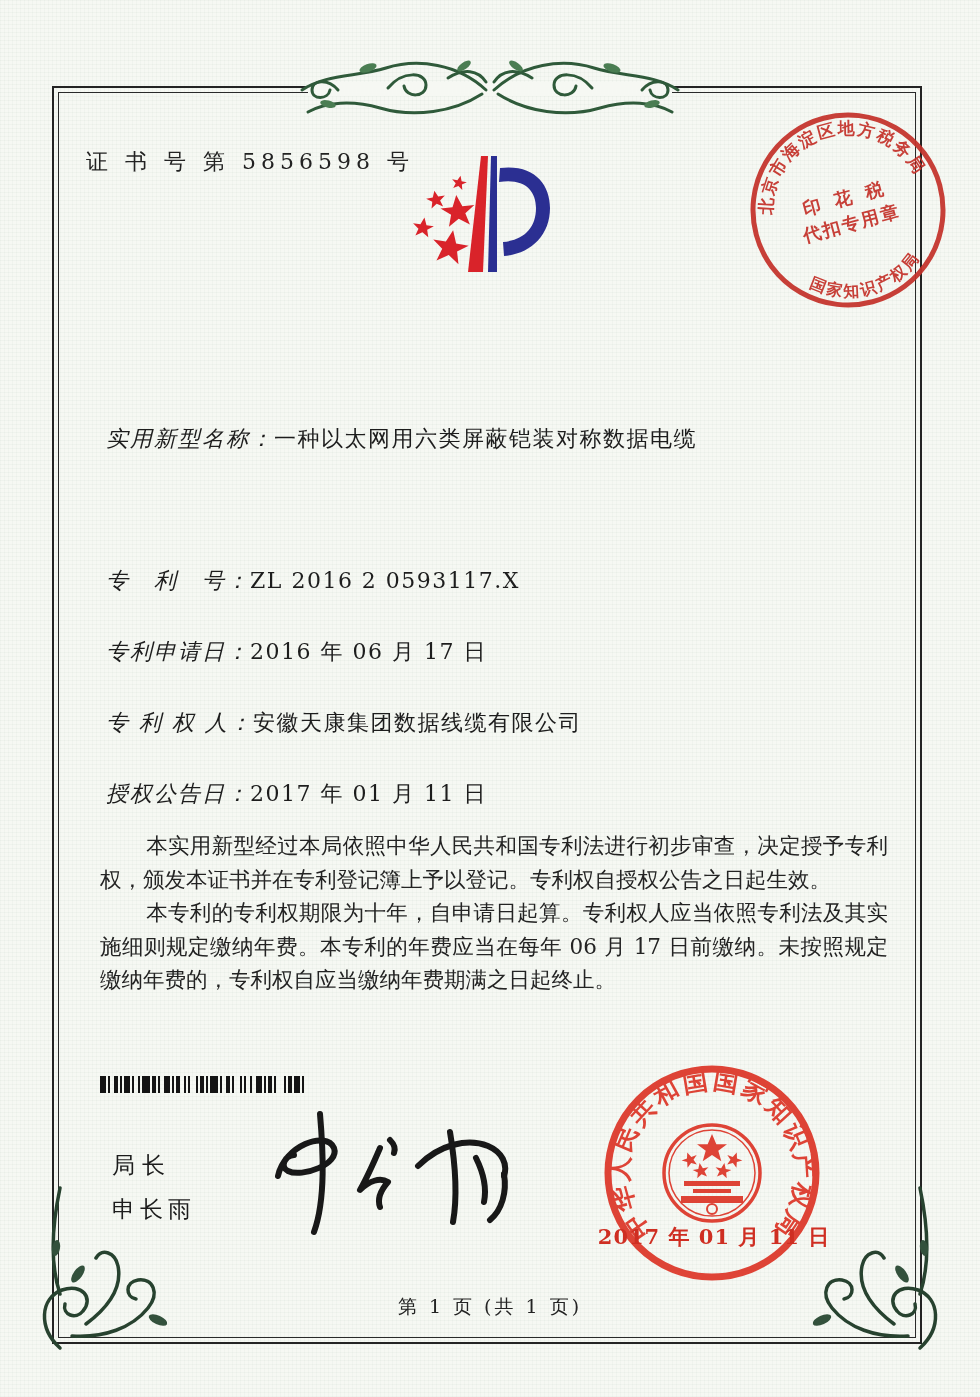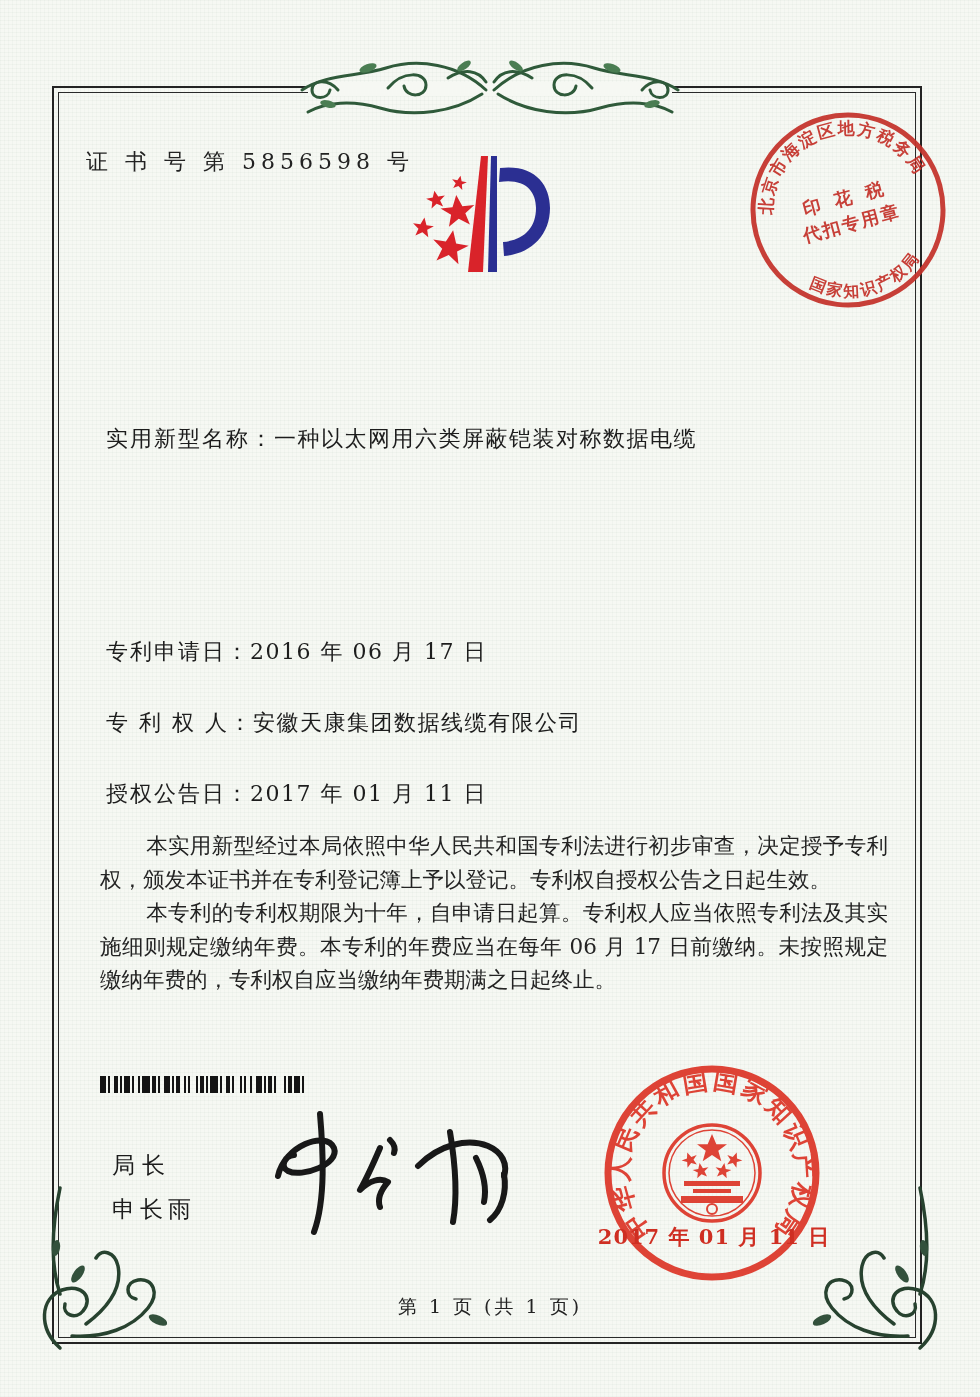"实用新型名称：" .field .lbl { font-style: none -> italic }
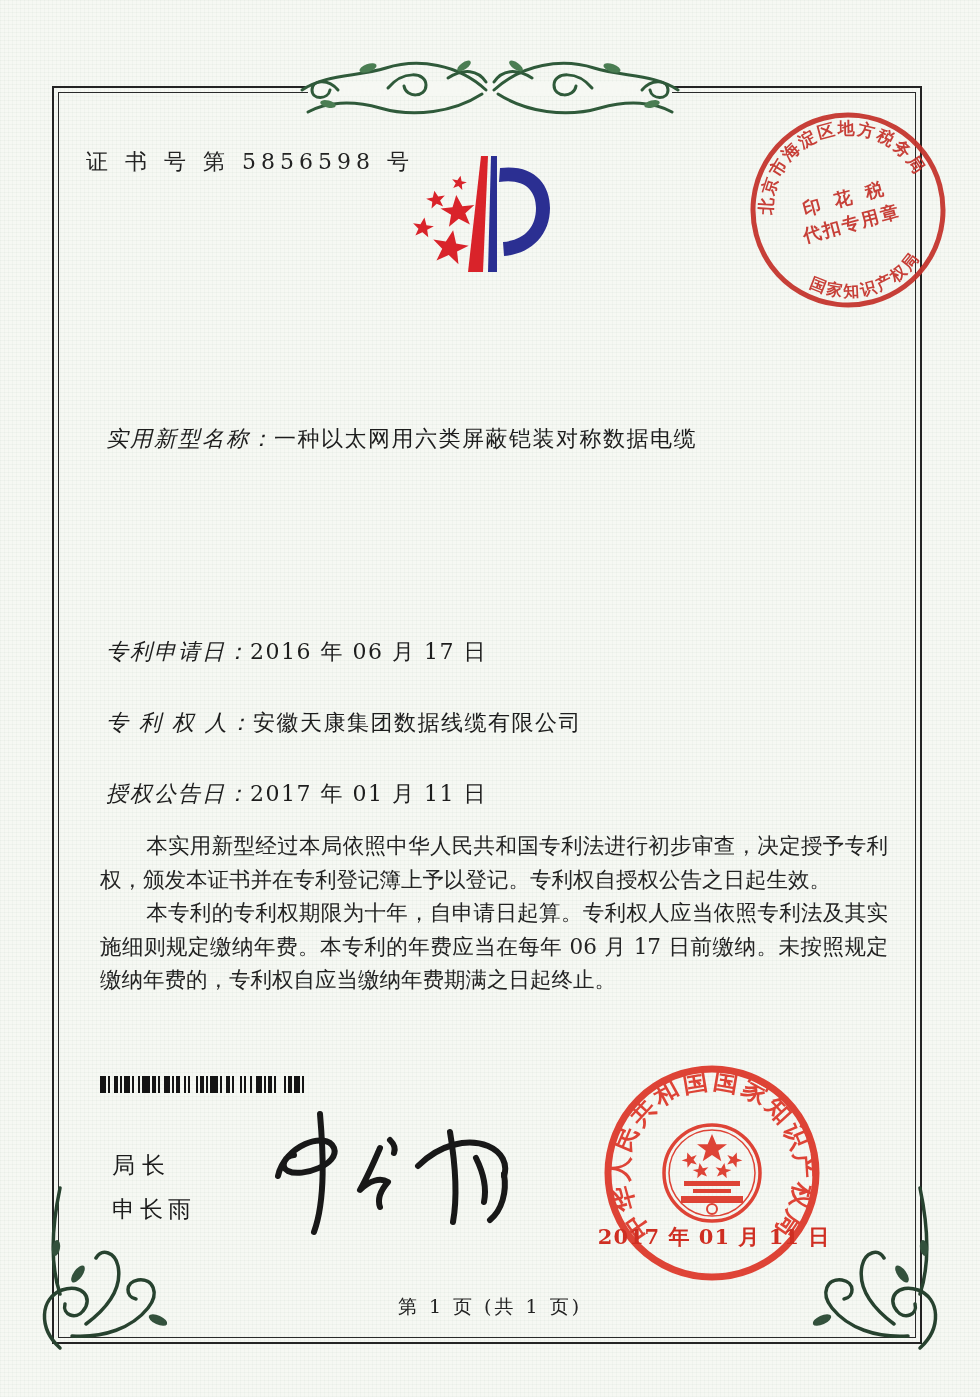"专 利 号：ZL 2016 2" div.field { html: none -> <div> <span>专 利 号：</span><span>ZL 2016 2 0593117.X</span> </div> }
